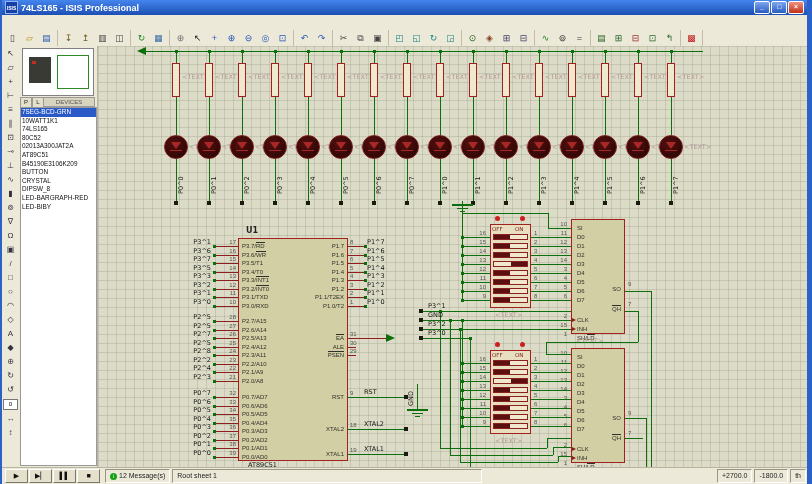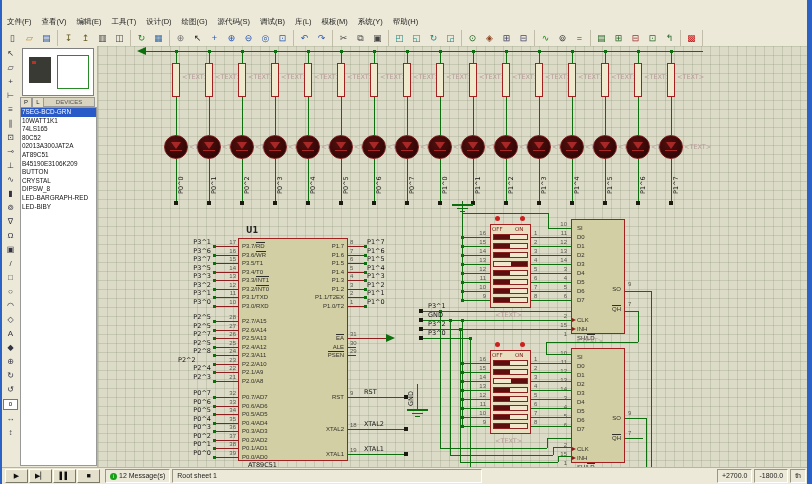"74LS165 - ISIS Professional" div { html: none -> <div> <div>ISIS</div> <span>74LS165 - ISIS Professional</span> <div> <div>_</div> <div>□</div> <div>×</div> </div> </div> }
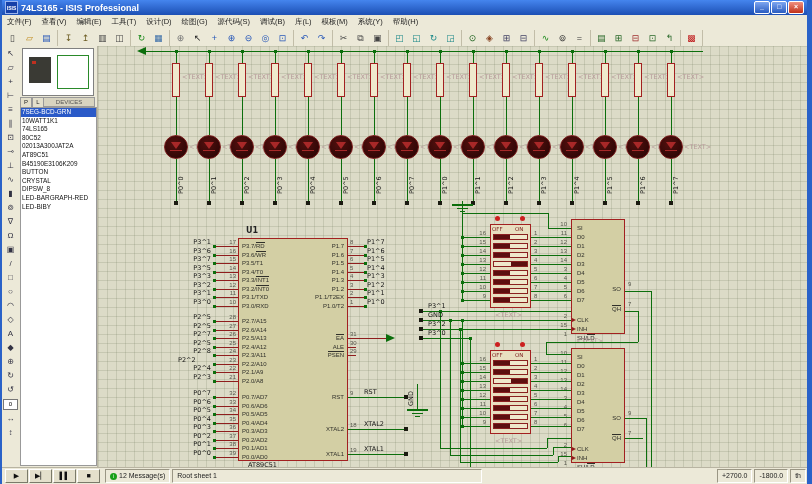"文件(F)" div { html: <div> <div>文件(F)</div> <div>查看(V)</div> <div>编辑(E)</div> <div>工具(T)</div> <div>设计(D)</div> <div>绘图(G)</div> <div>源代码(S)</div> <div>调试(B)</div> <div>库(L)</div> <div>模板(M)</div> <div>系统(Y)</div> <div>帮助(H)</div> </div> -> none }
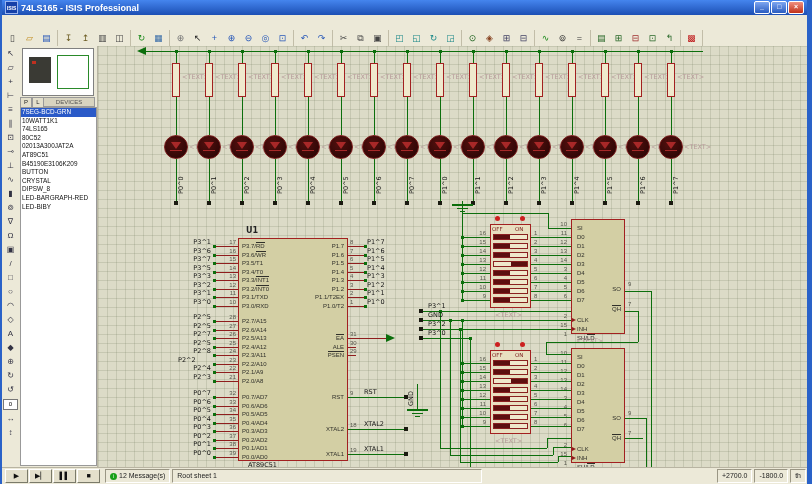"P2^2" div.lbl { text-align: none -> right }
